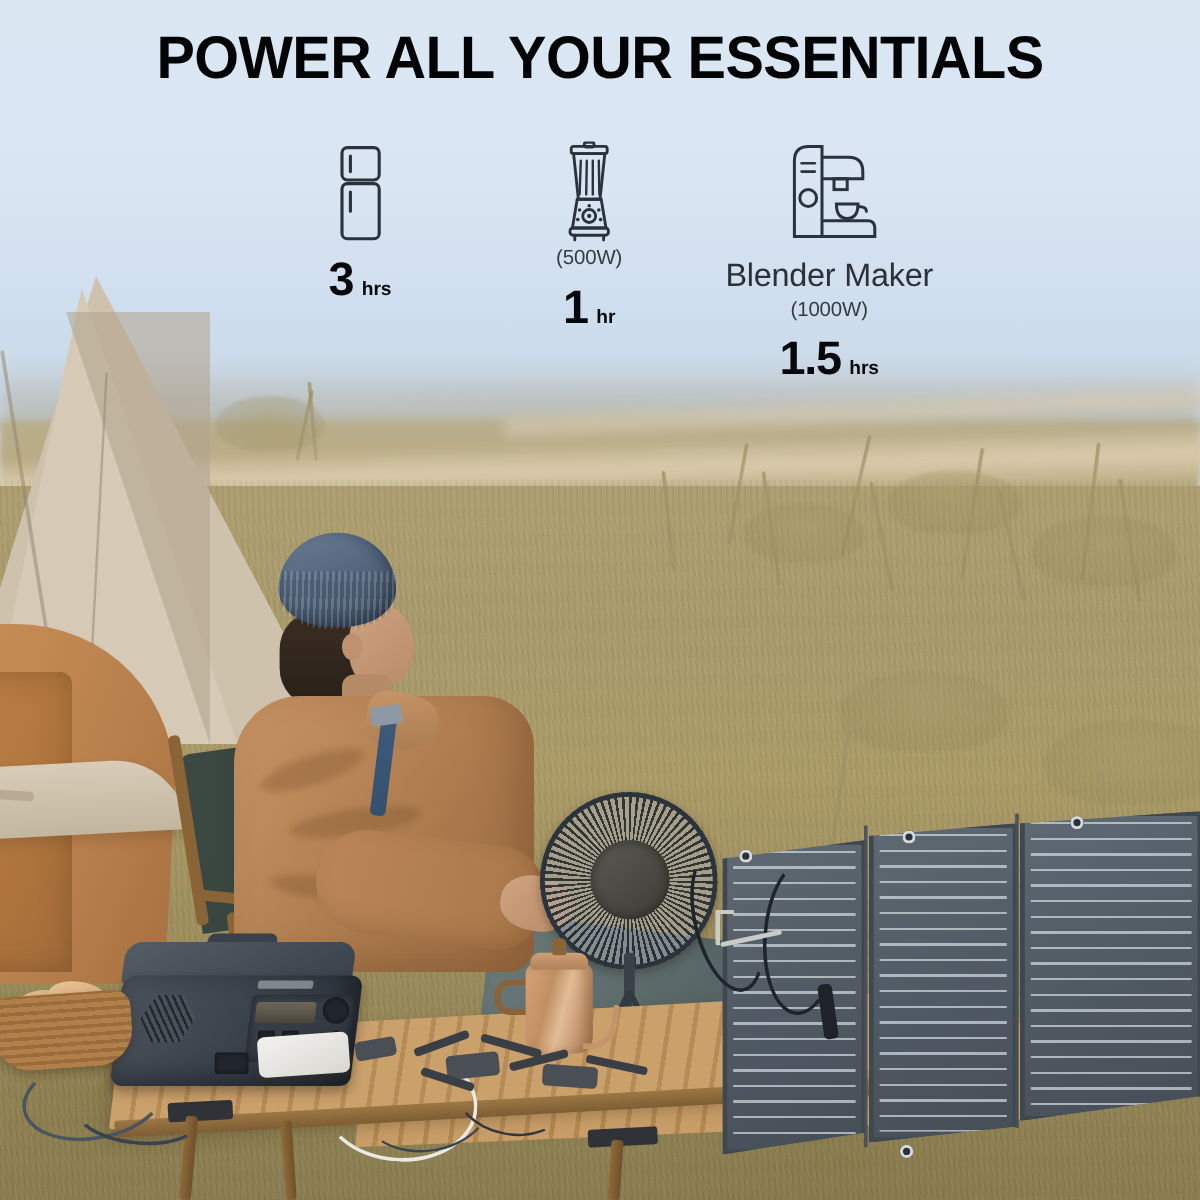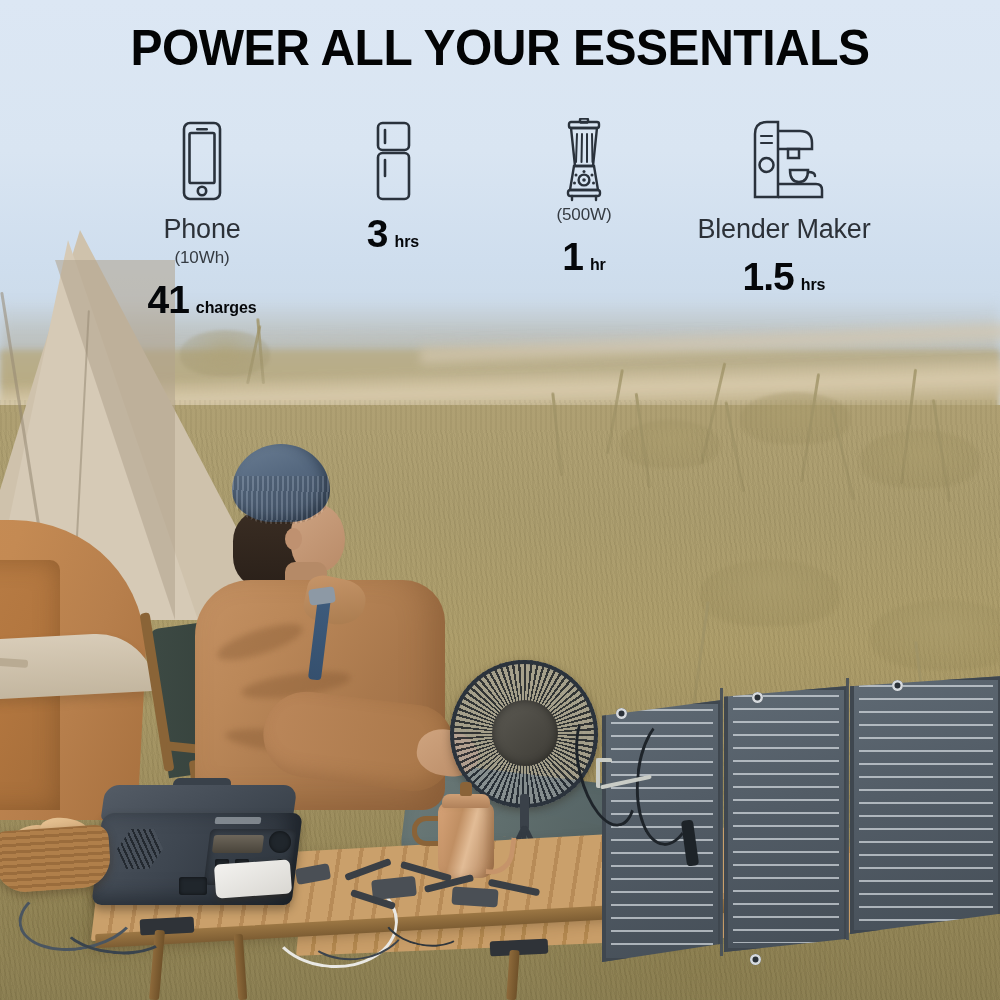"Phone" div.card { html: <div> <div> <svg> <rect></rect> <rect></rect> <rect></rect> <circle></circle> </svg> </div> <div>Phone</div> <div>(10Wh)</div> <div> <span>41</span> <span>charges</span> </div> </div> -> none }
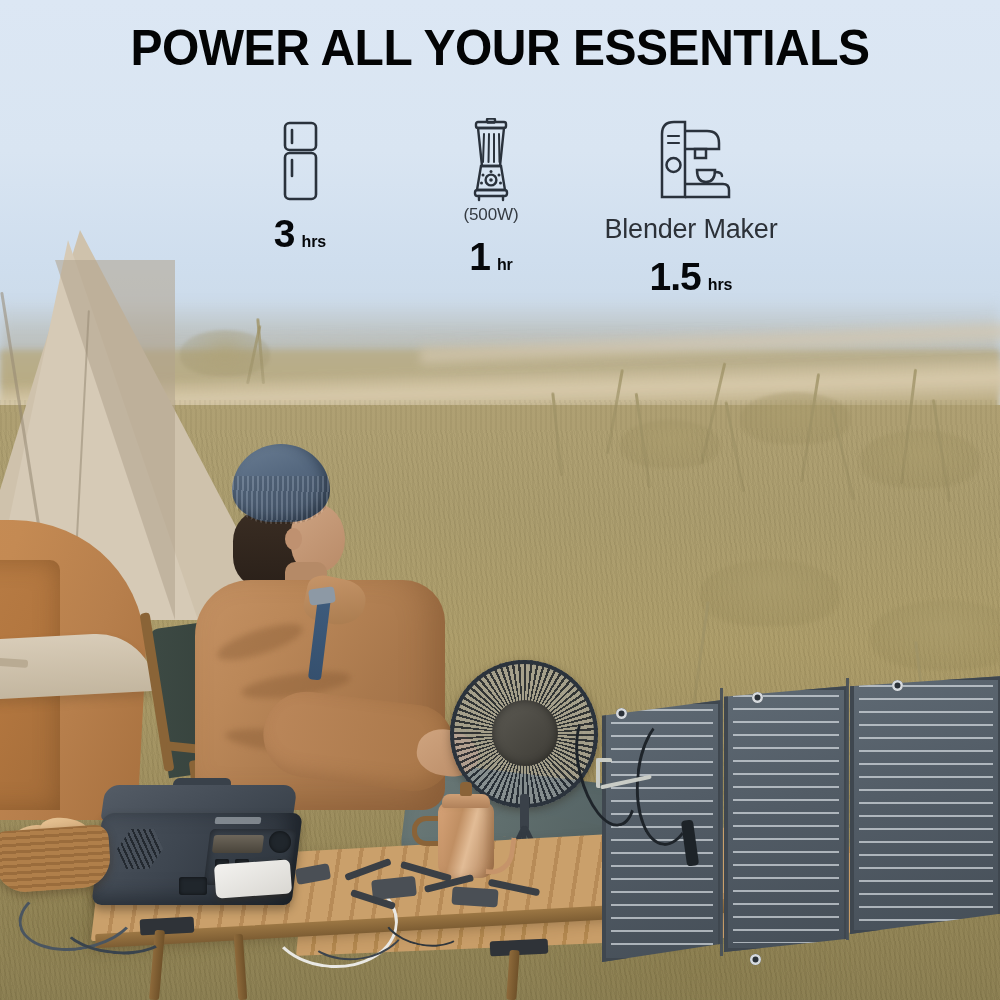"(1000W)" div.dev-watt { html: none -> <div>(1000W)</div> }
